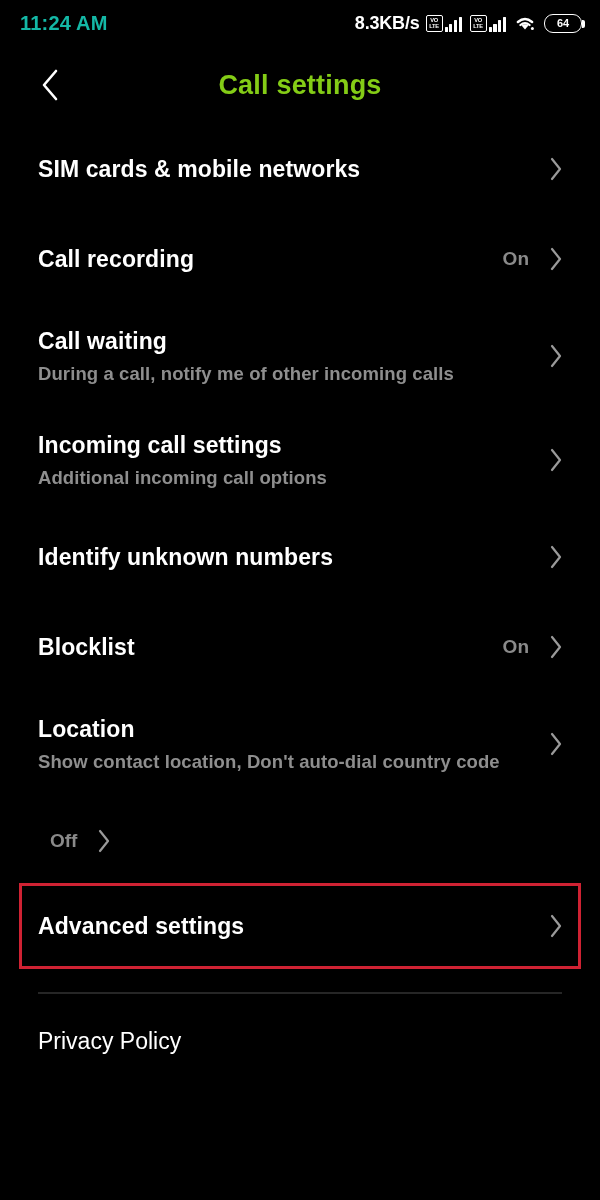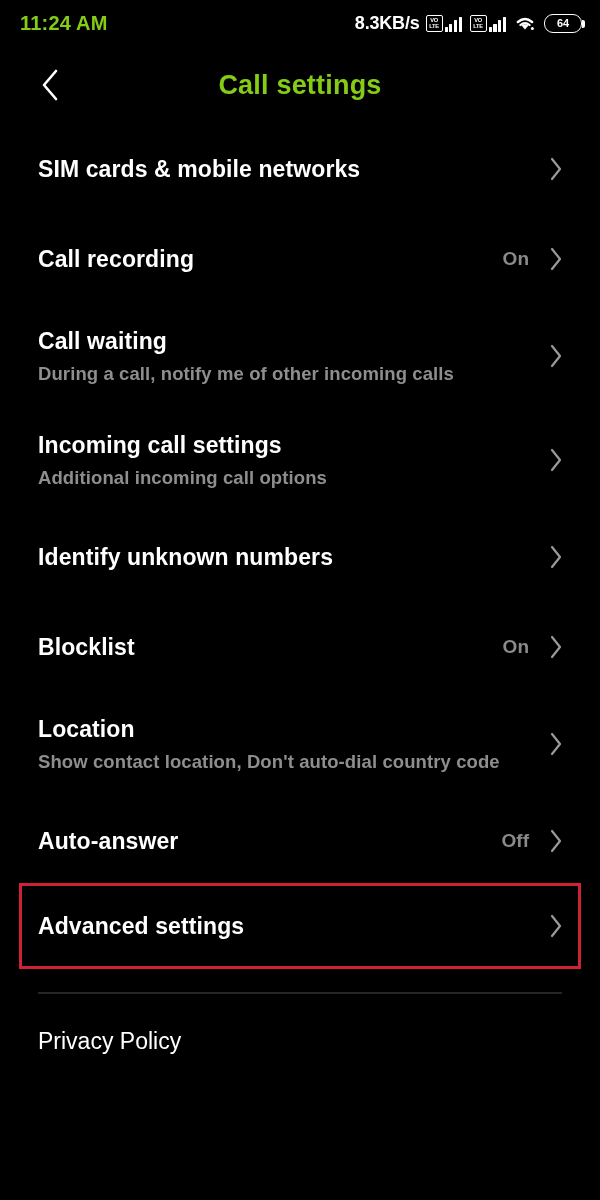"11:24 AM" .status-clock { color: #84cc16 -> #14b8a6 }
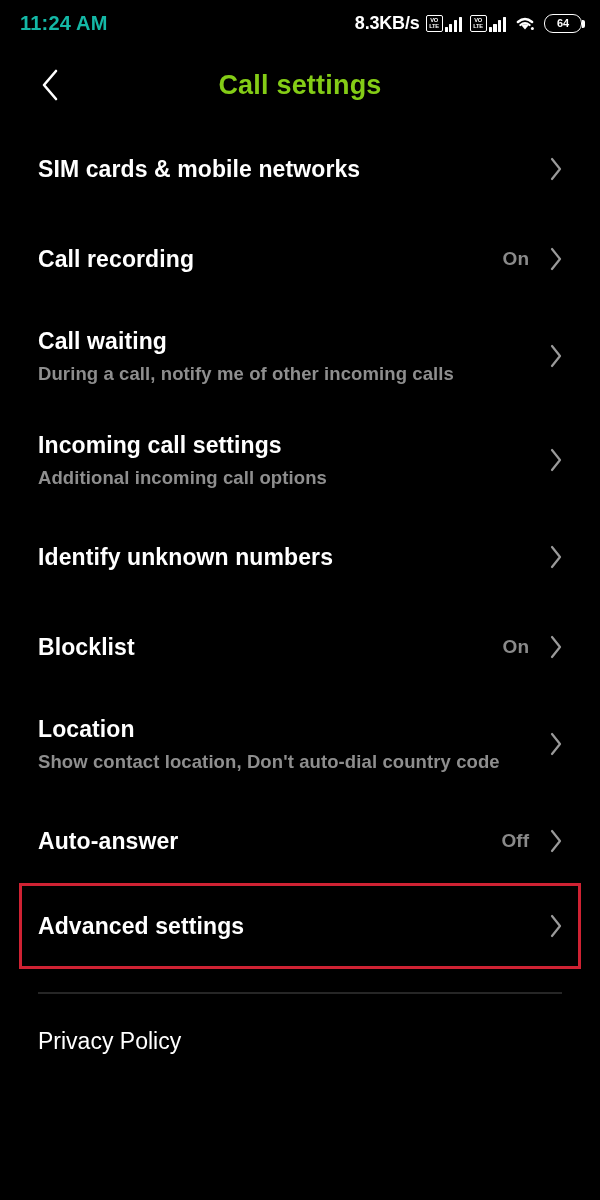"Auto-answer" div.row-text { html: <div> <div>Auto-answer</div> </div> -> none }
